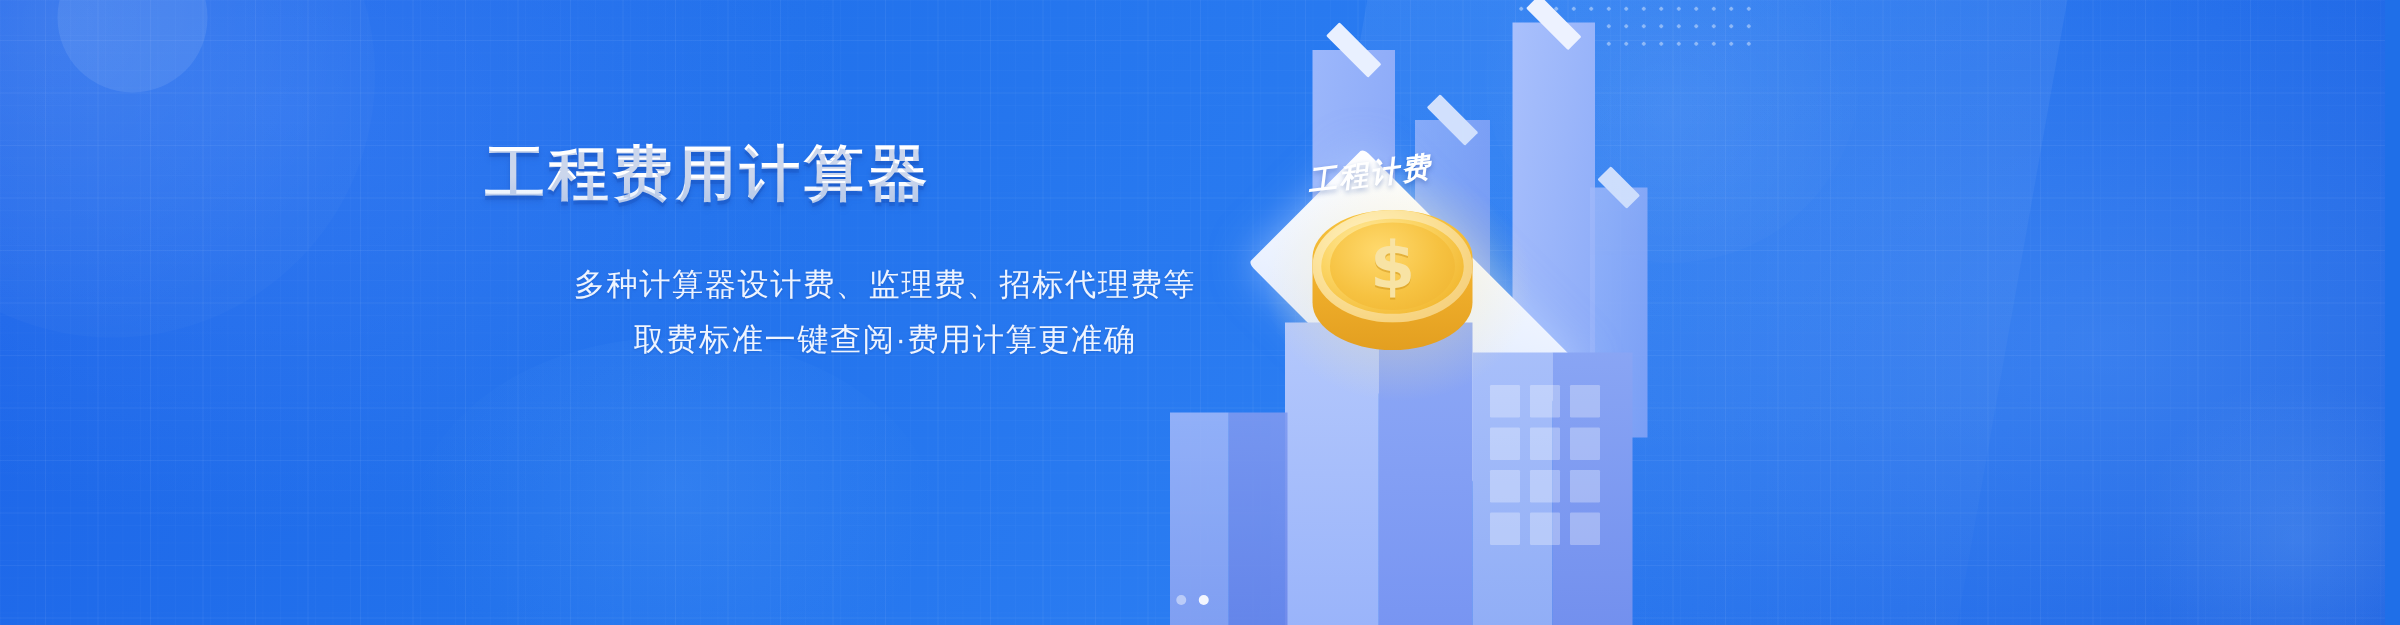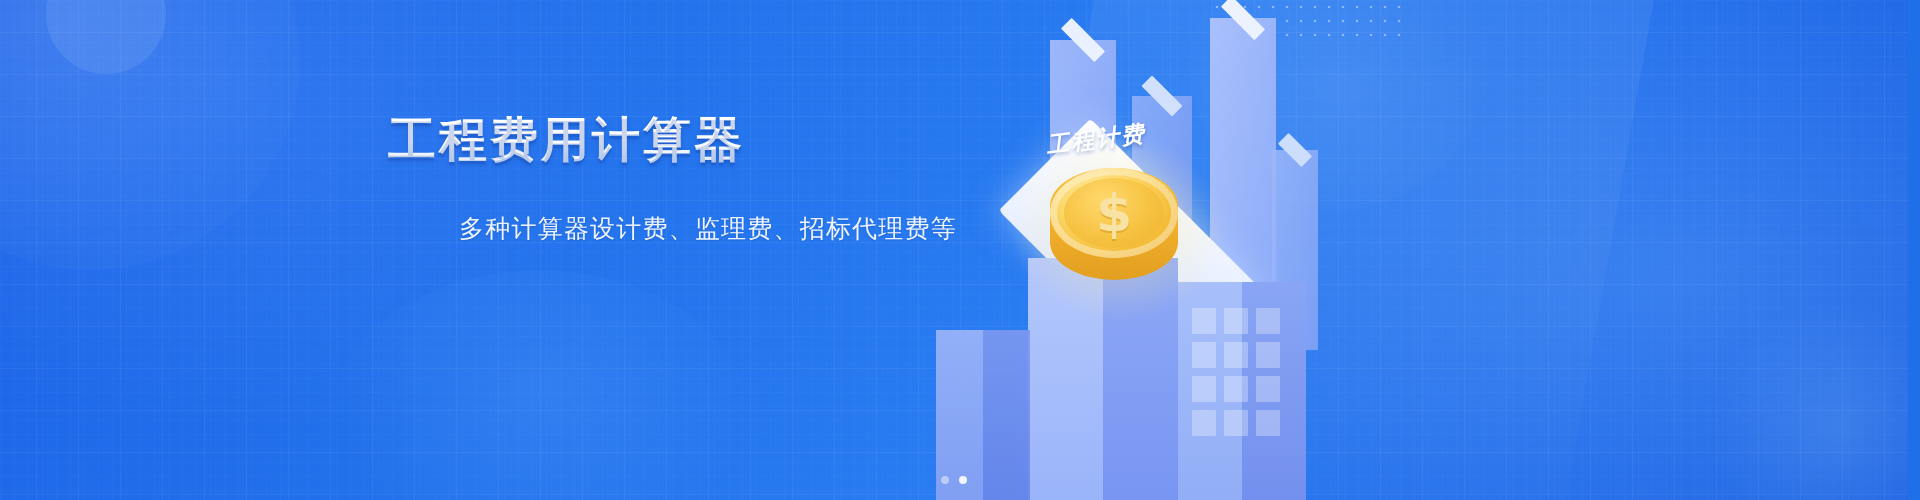"取费标准一键查阅·费用计算更准确" div.sub { html: none -> <div>取费标准一键查阅·费用计算更准确</div> }
